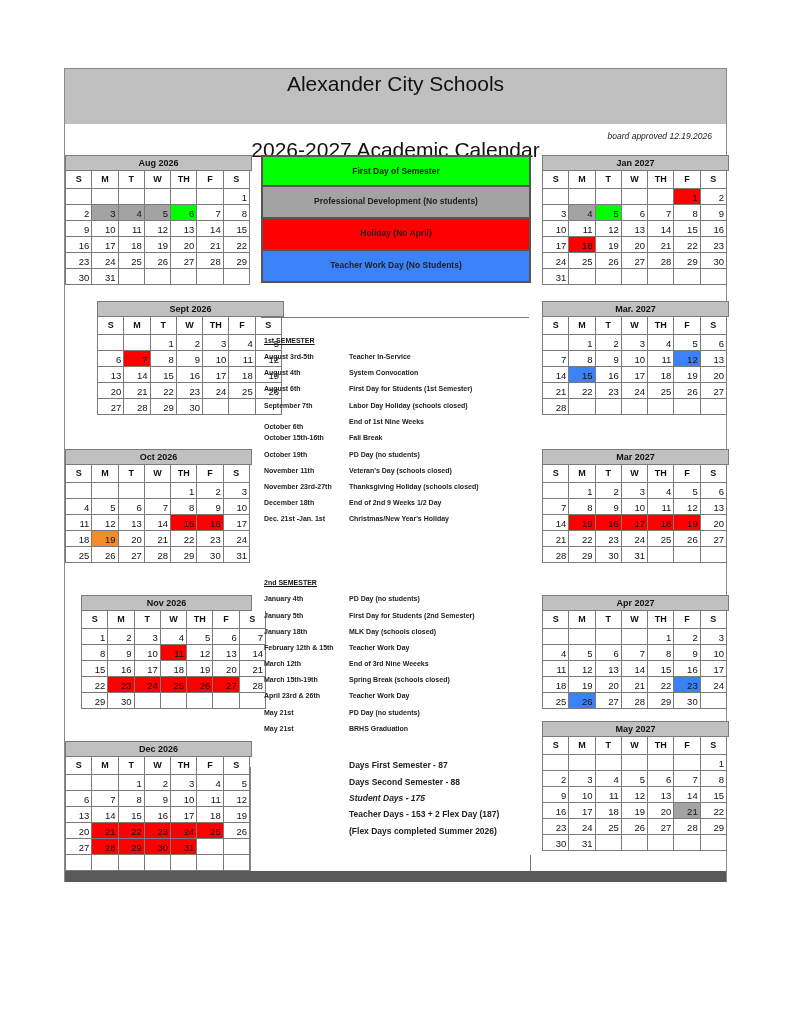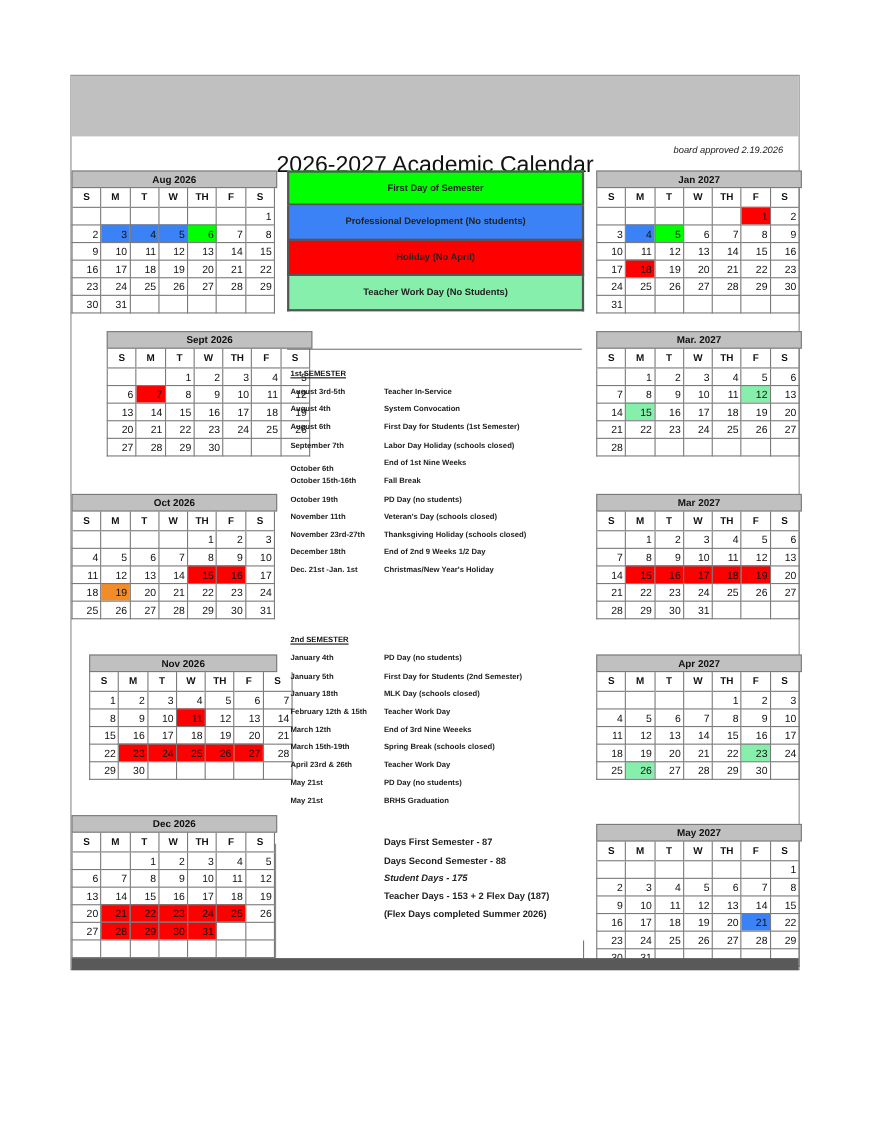"Alexander City Schools" div { html: none -> <div>Alexander City Schools</div> }
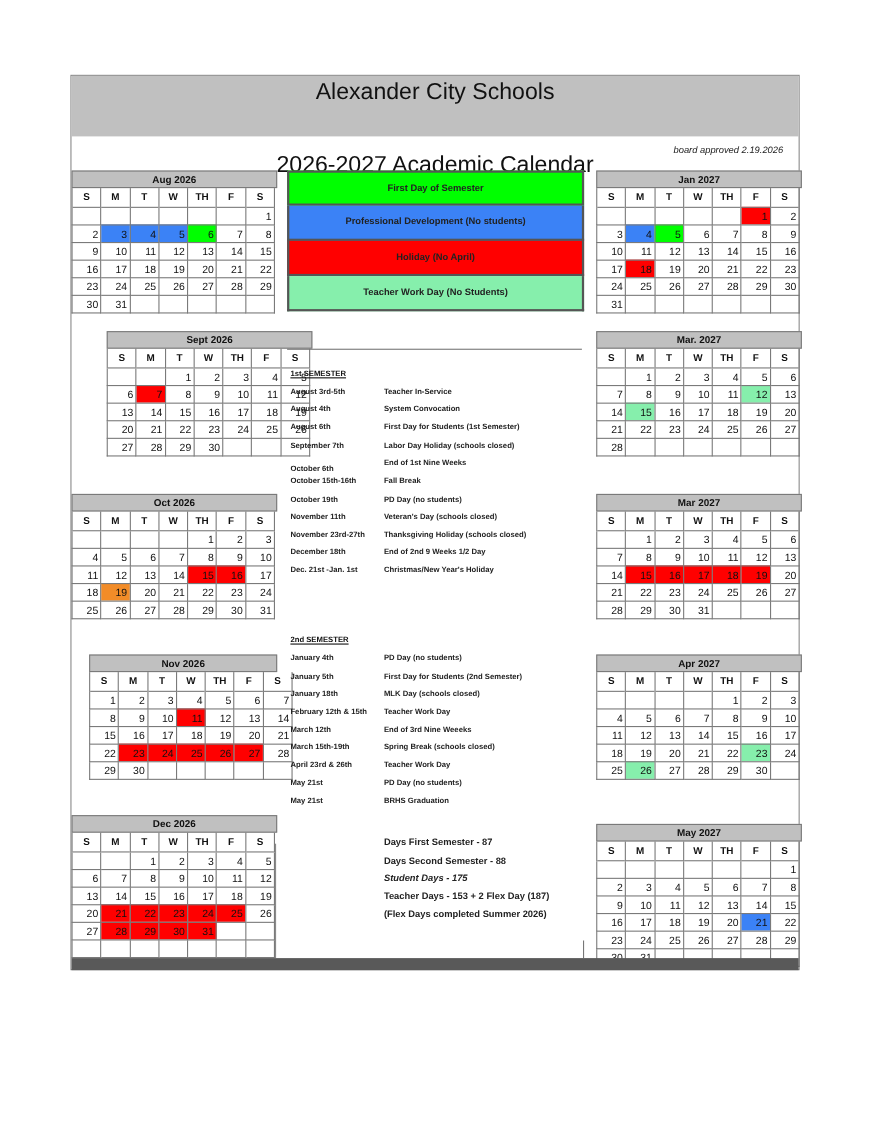"board approved 2.19.2026" div { text: 2.19.2026 -> 12.19.2026 }
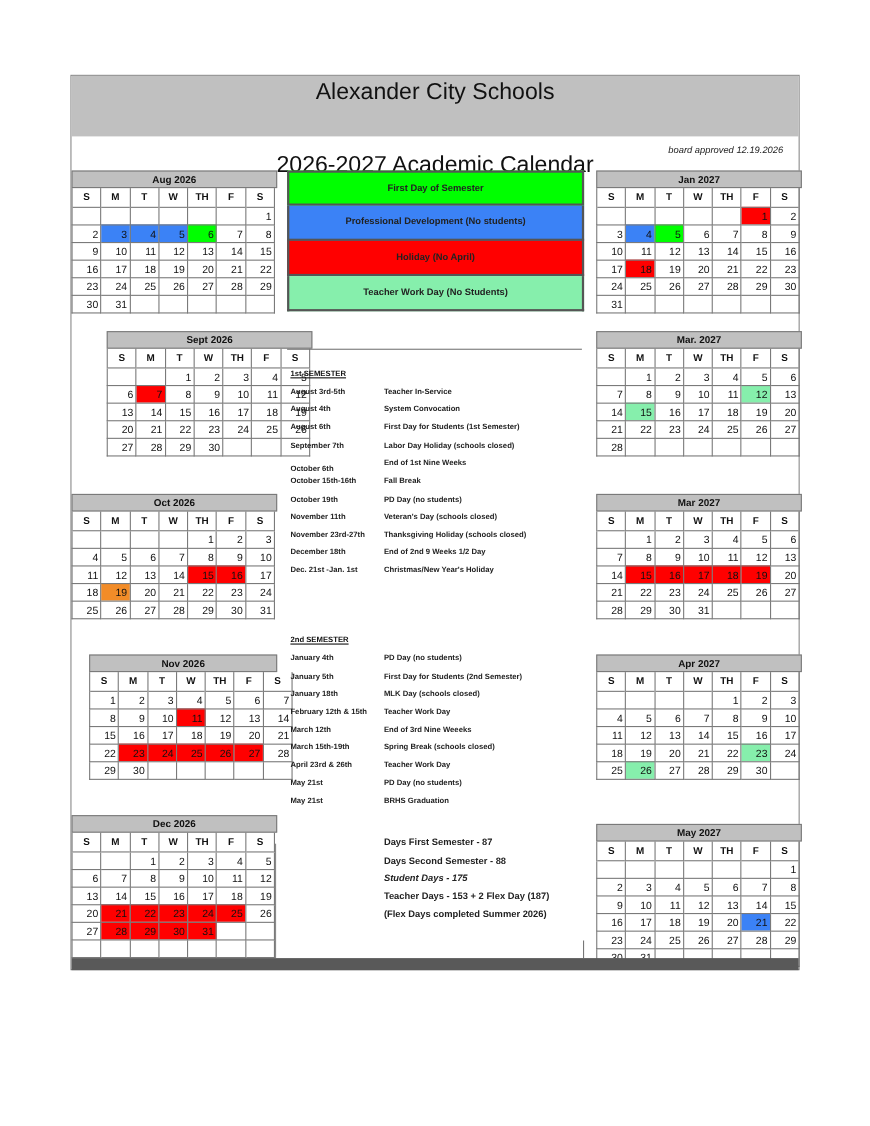"Professional Development (No students)" .c-orange { background: #3b82f6 -> #a3a3a3 }
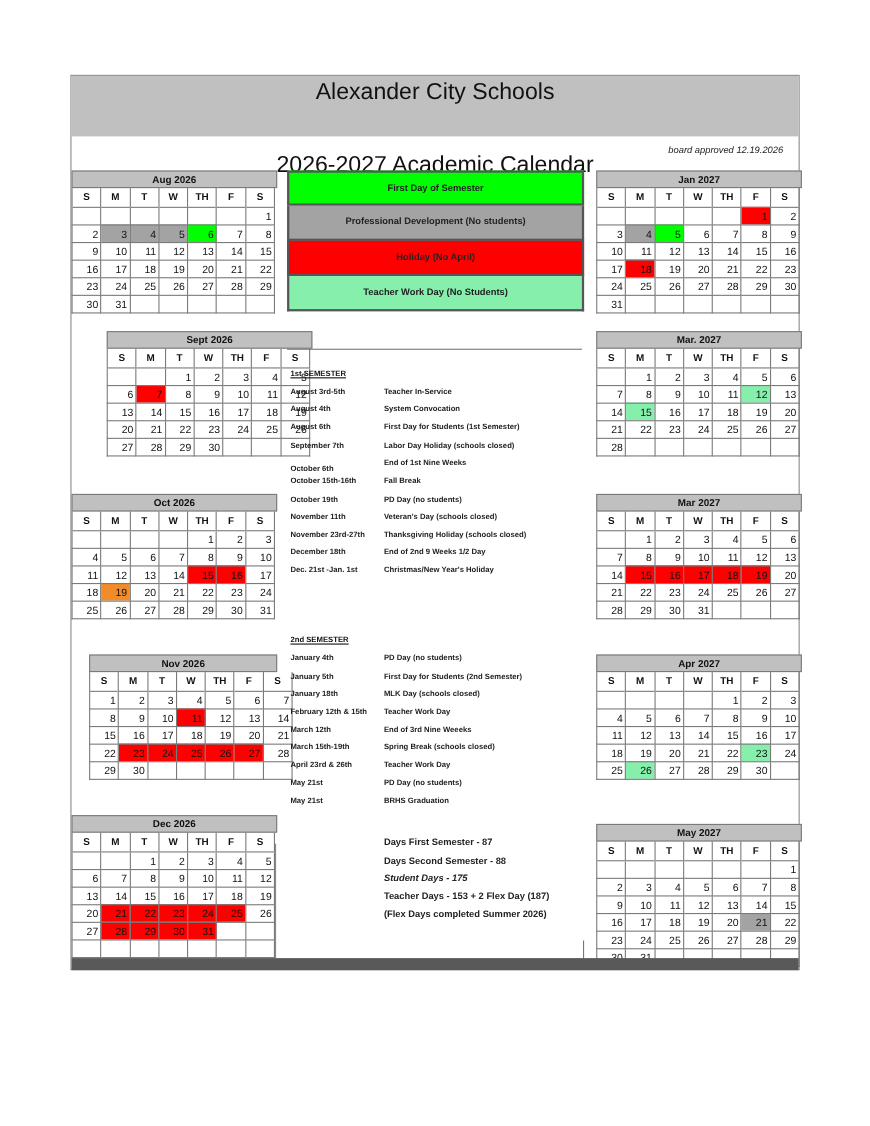"Teacher Work Day (No Students)" .c-blue { background: #86efac -> #3b82f6 }
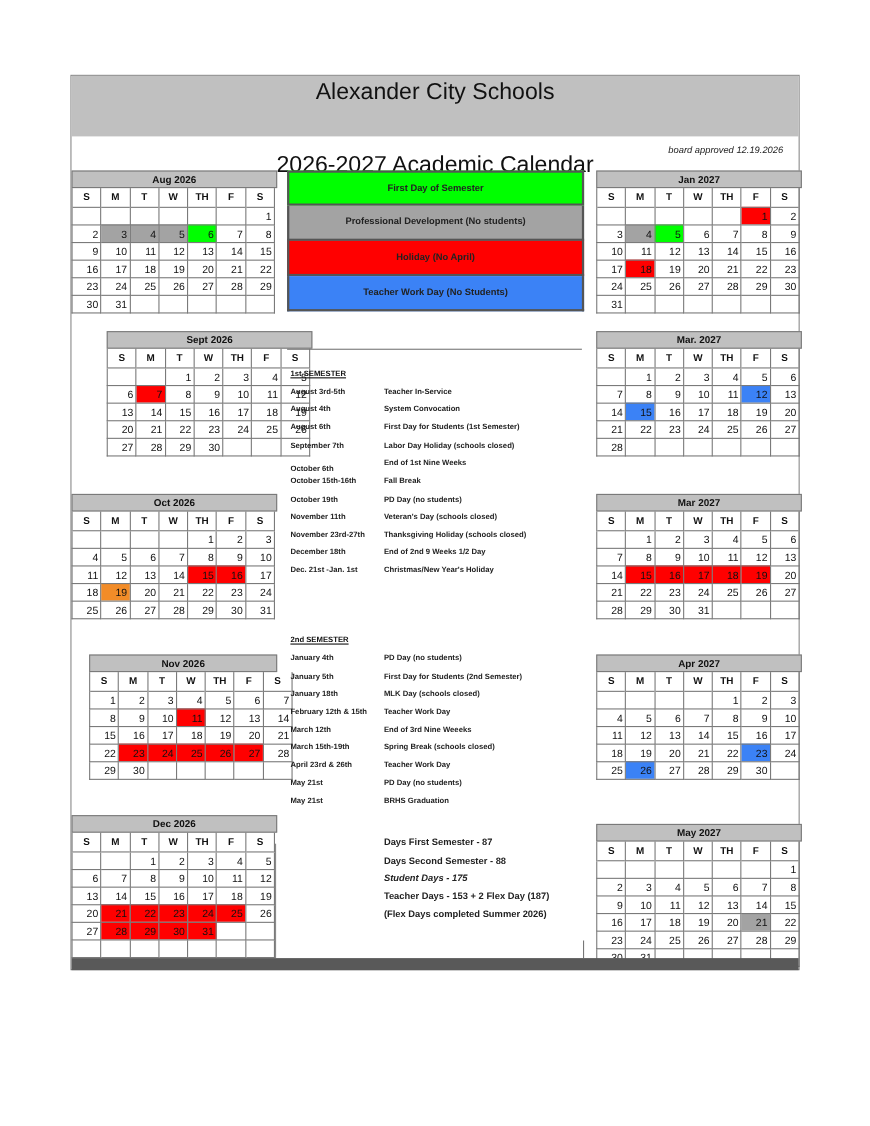"May 2027" div.month { top: 680px -> 652px }
